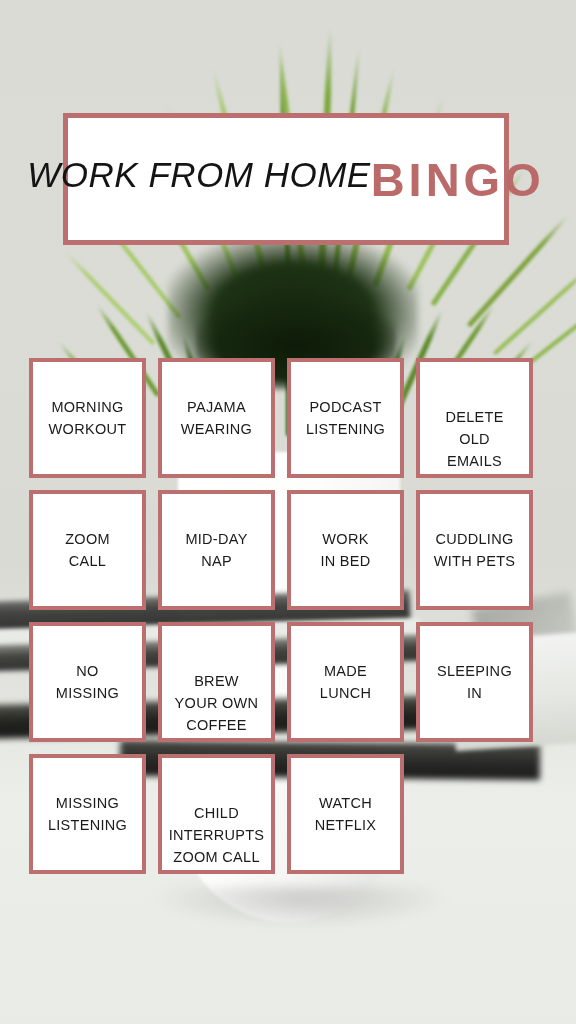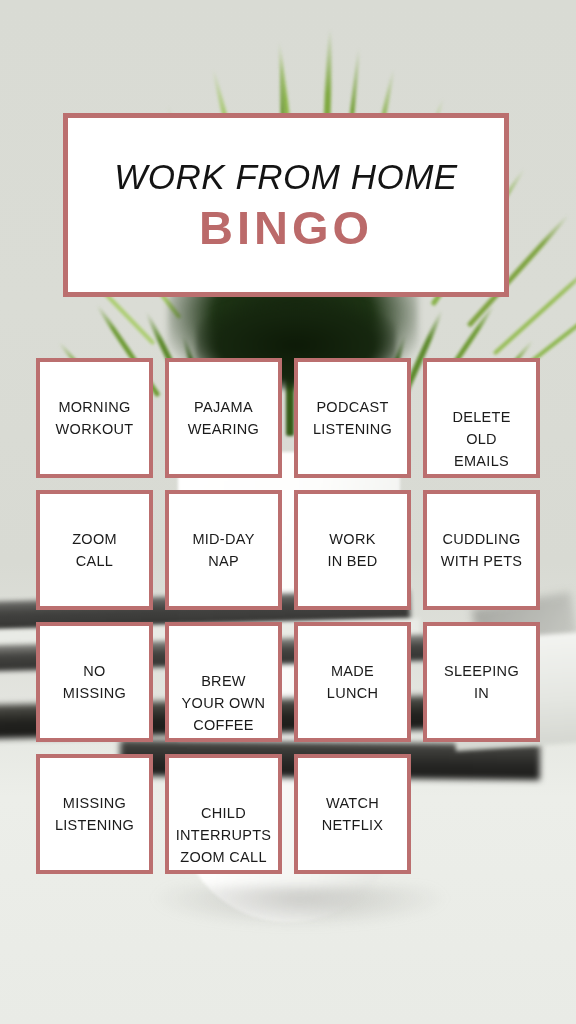"WORK FROM HOME" .title-card { flex-direction: column -> row; height: 184px -> 132px }
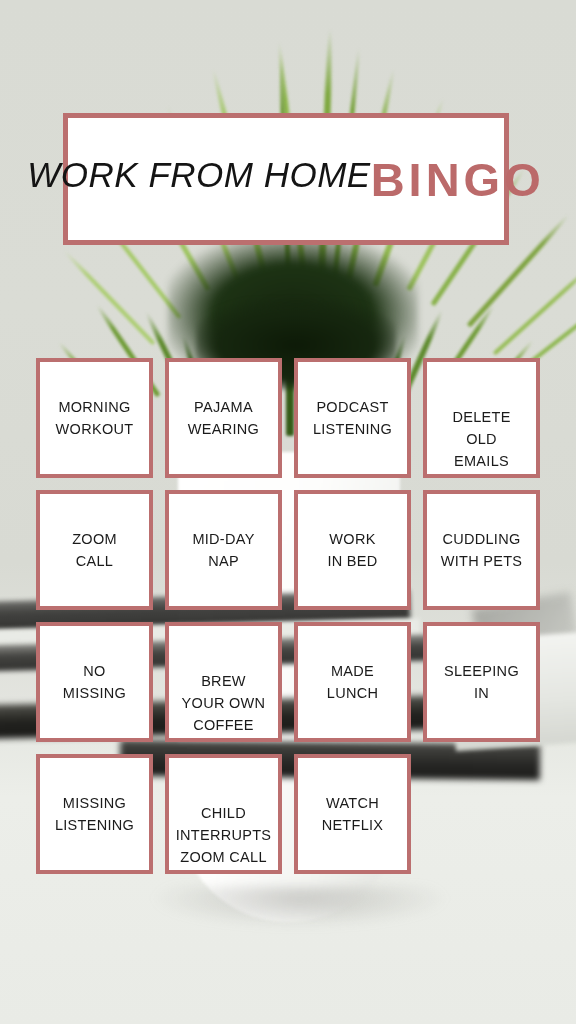"MORNING" .bingo-grid { left: 36px -> 29px }
